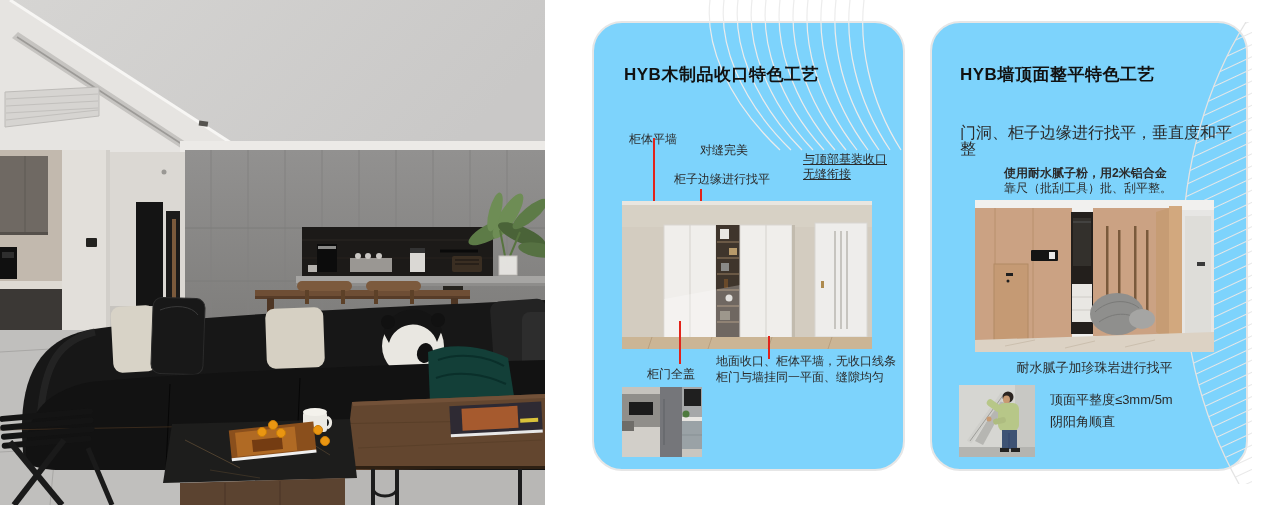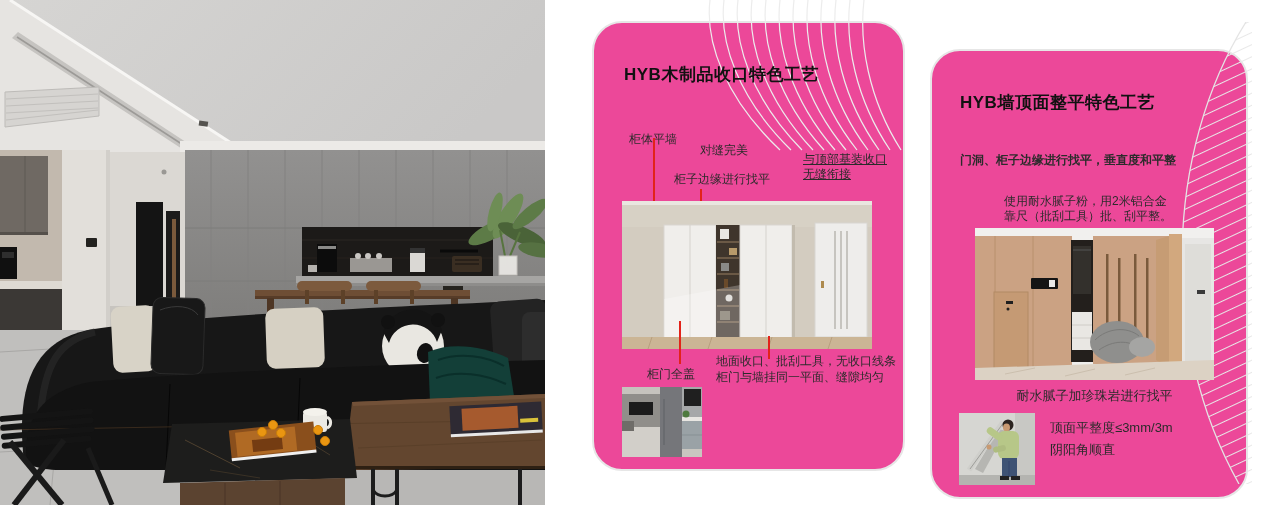"HYB木制品收口特色工艺" .card { background: #ec4899 -> #7dd3fc }
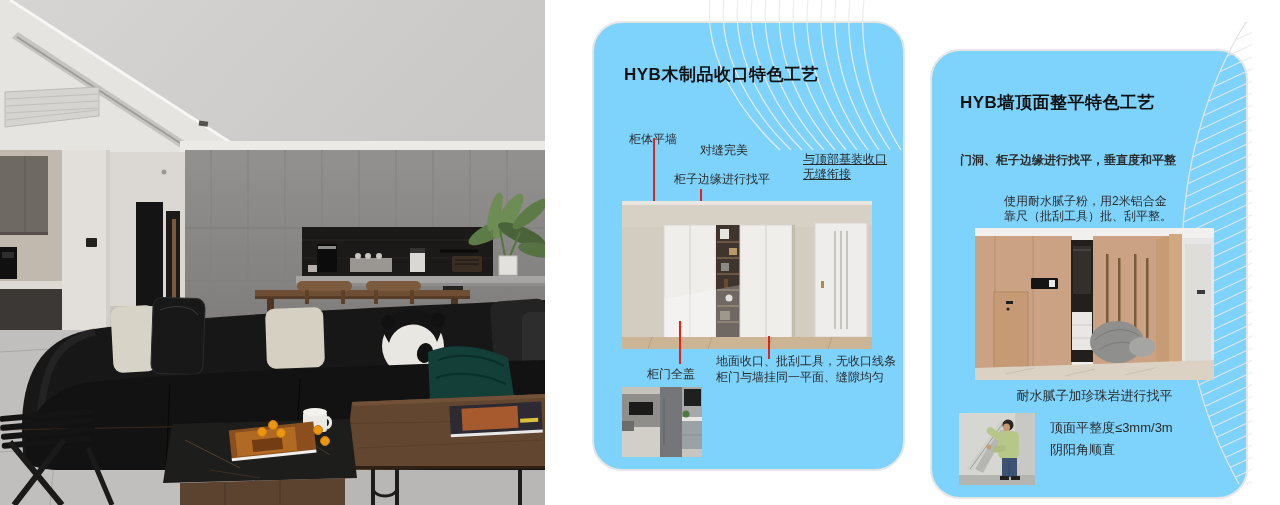"HYB墙顶面整平特色工艺" .card2 { margin-top: 28px -> none }
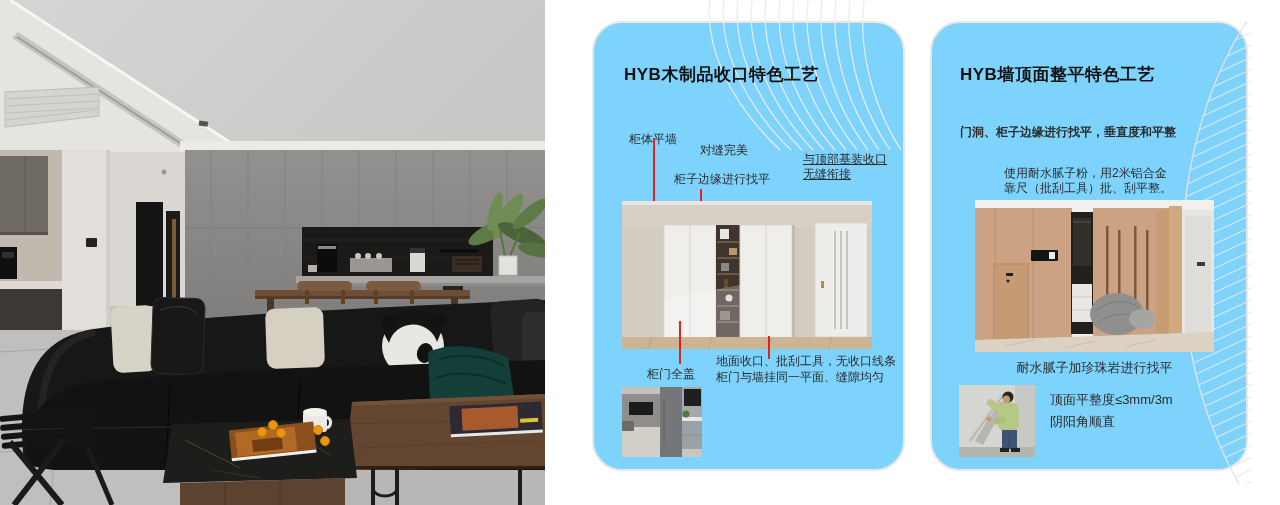"门洞、柜子边缘进行找平，垂直度和平整" .para { font-size: 12px -> 16px; font-weight: bold -> none }
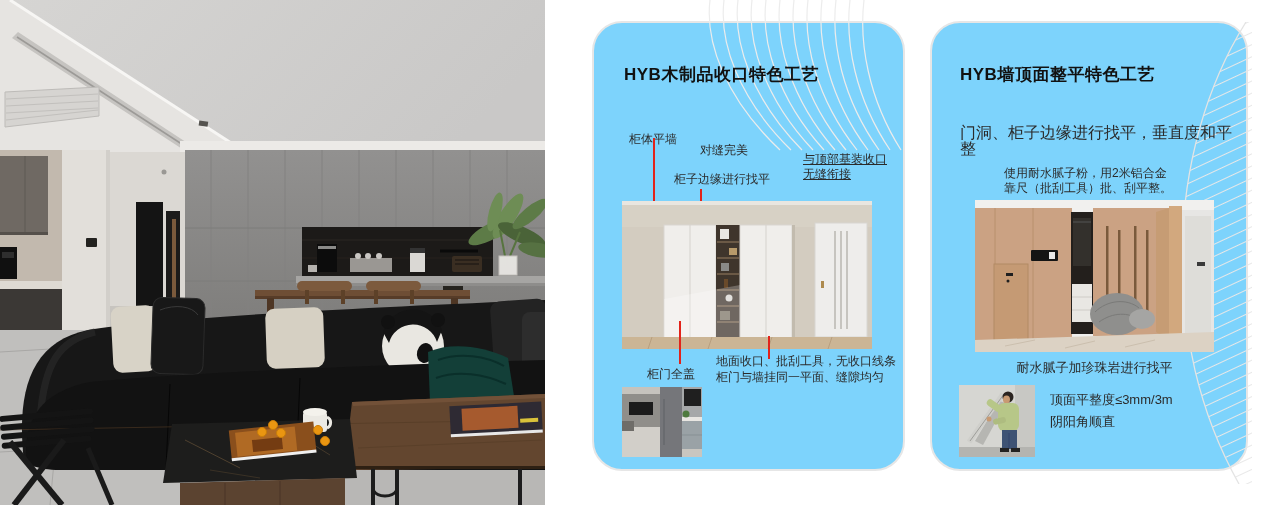"使用耐水腻子粉，用2米铝合金" span { font-weight: none -> bold }
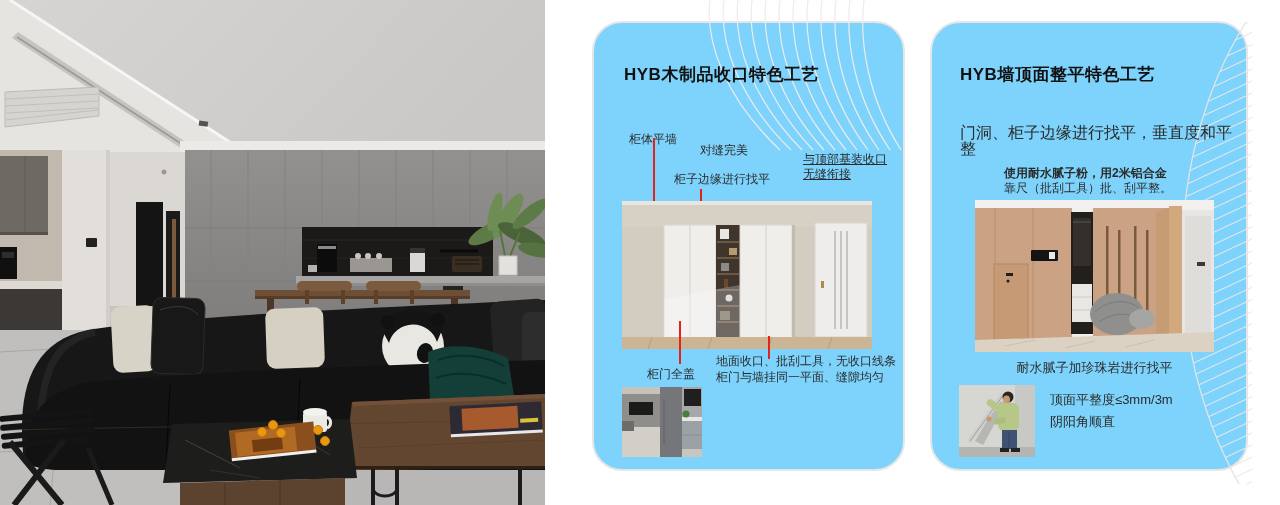"地面收口、批刮工具，无收口线条" span { text: 批刮工具 -> 柜体平墙 }
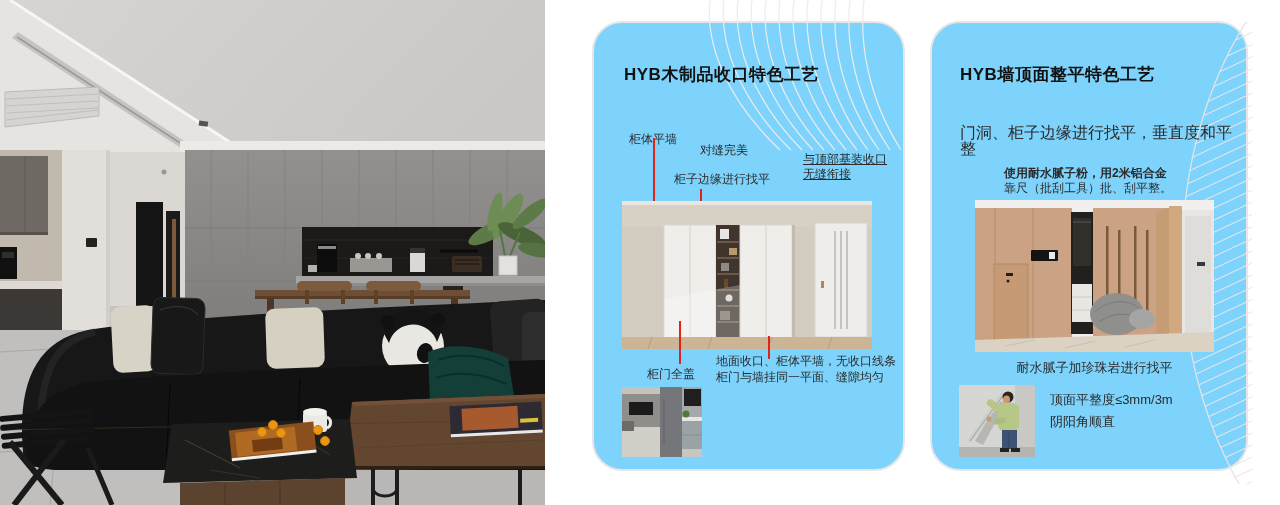"顶面平整度≤3mm/3m" span { text: 3mm/3m -> 3mm/5m }
